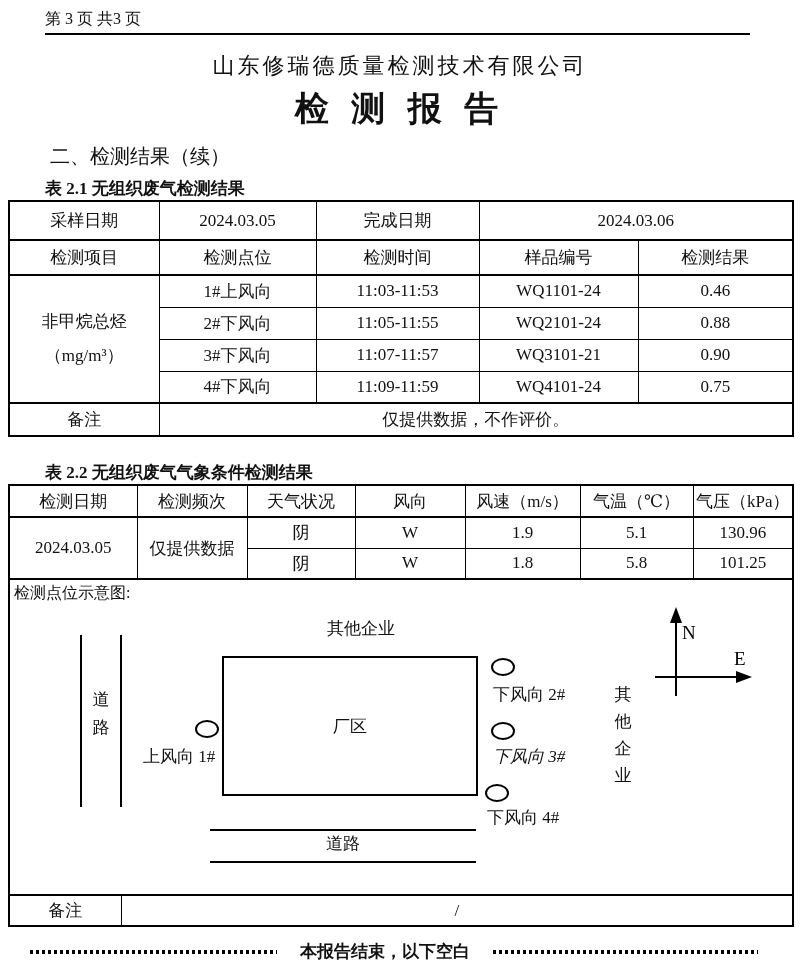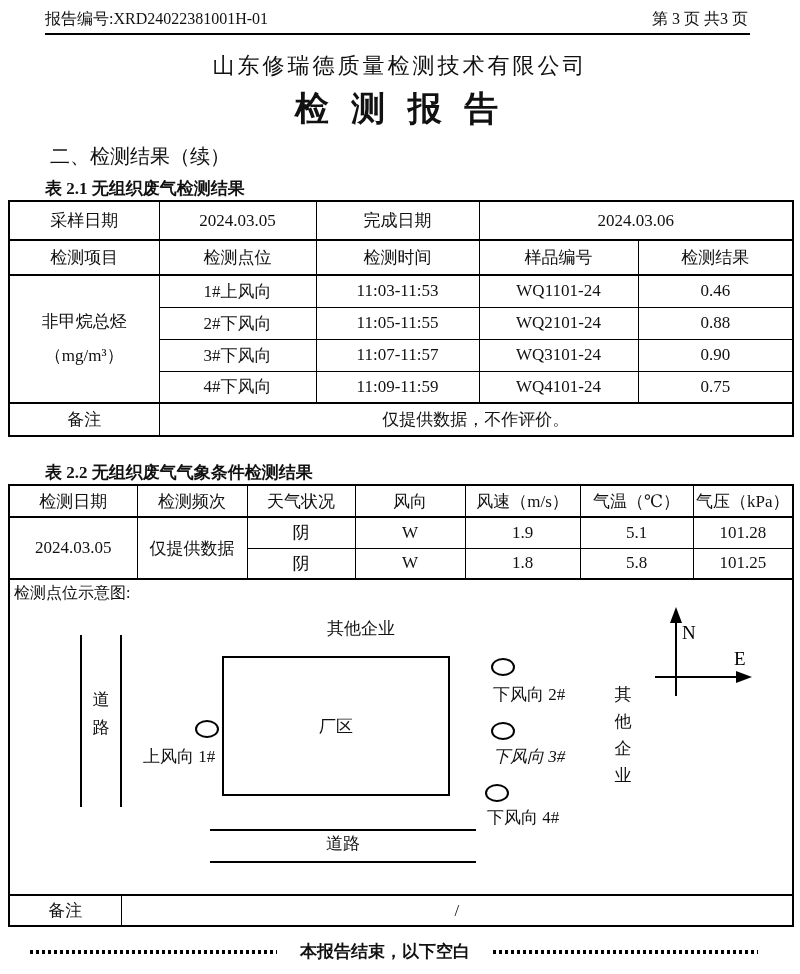"报告编号:XRD24022381001H-01" span { html: <span>报告编号:XRD24022381001H-01</span> -> none }
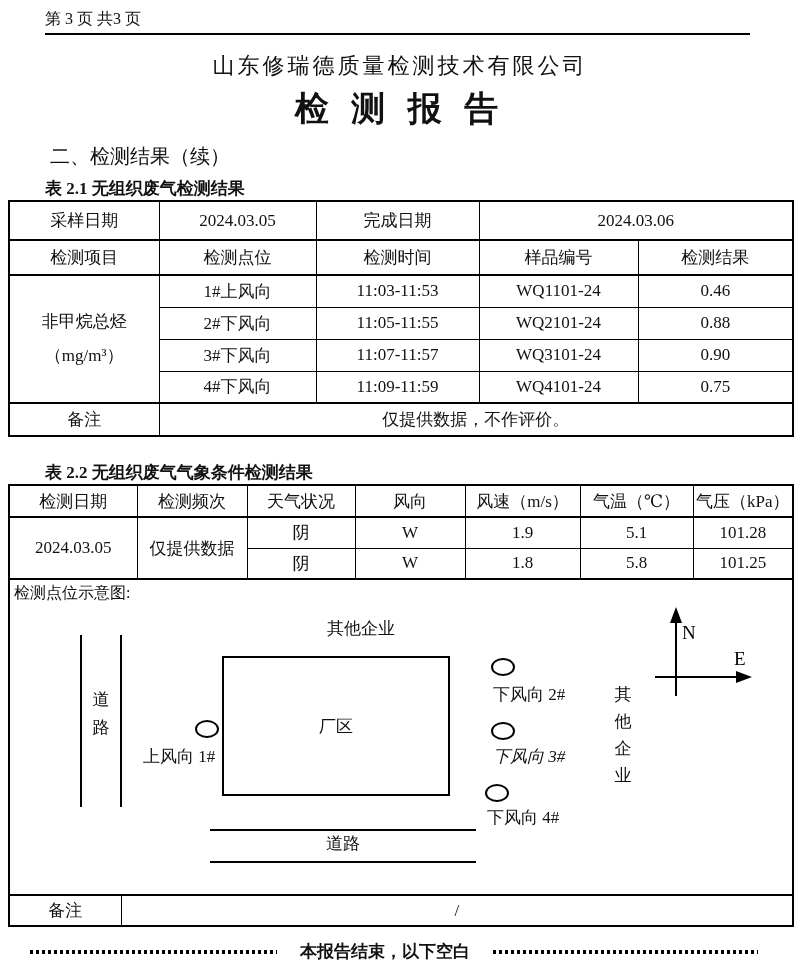"WQ3101-24" td { text: WQ3101-24 -> WQ3101-21 }
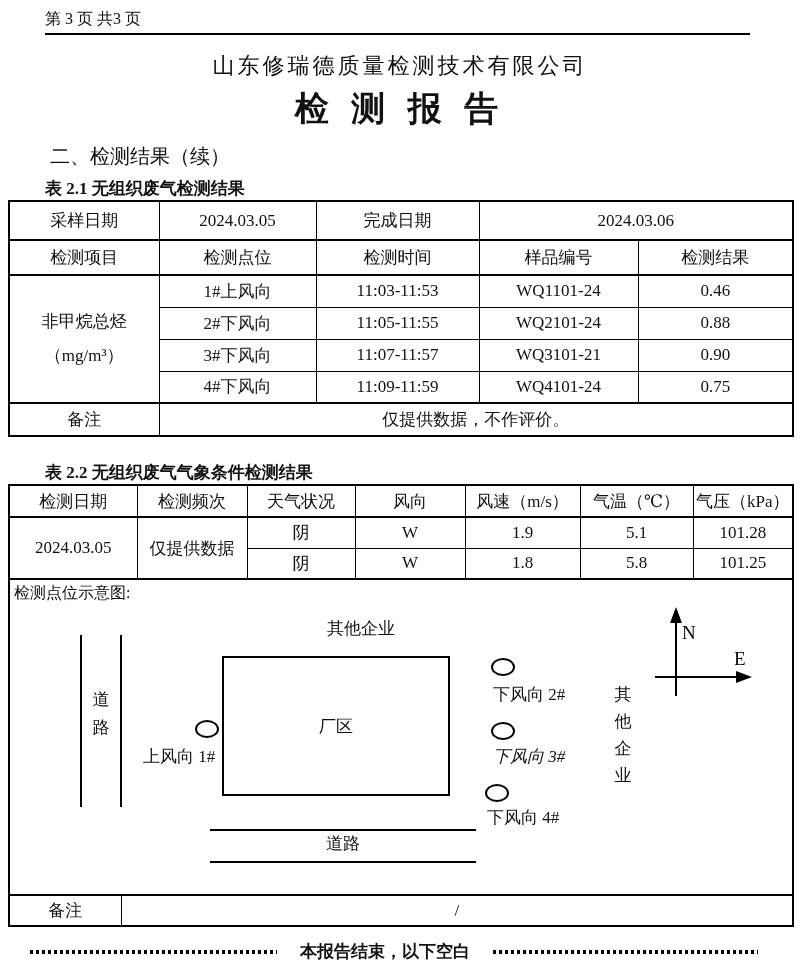"101.28" td { text: 101.28 -> 130.96 }
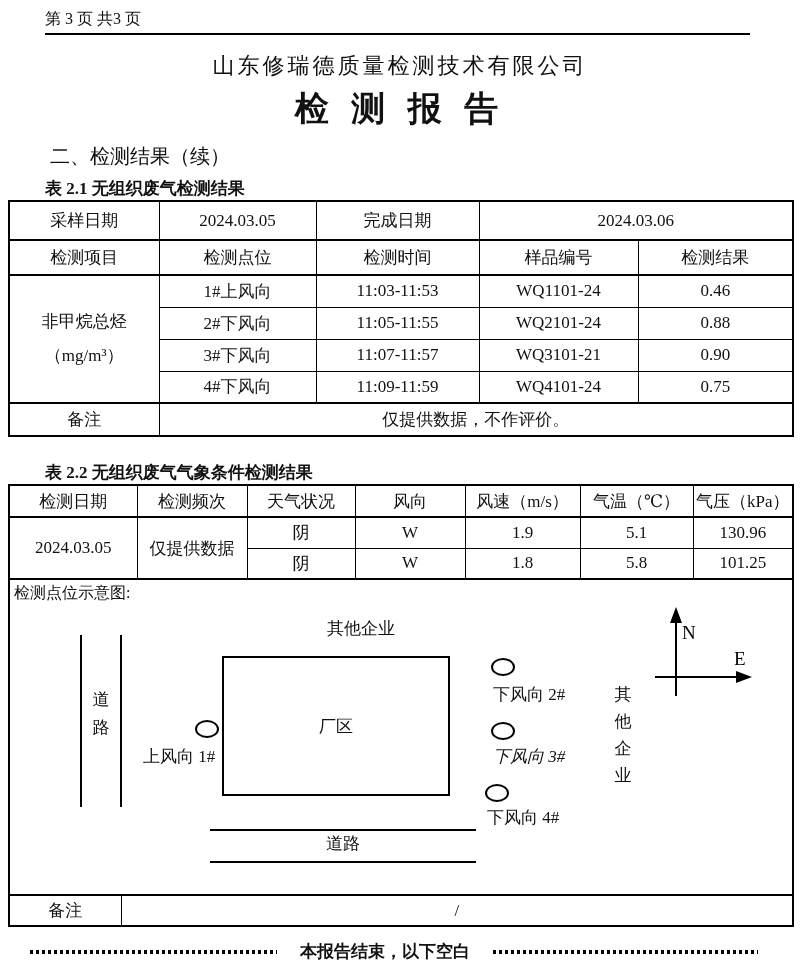"厂区" .plant-box { width: 228px -> 256px }
